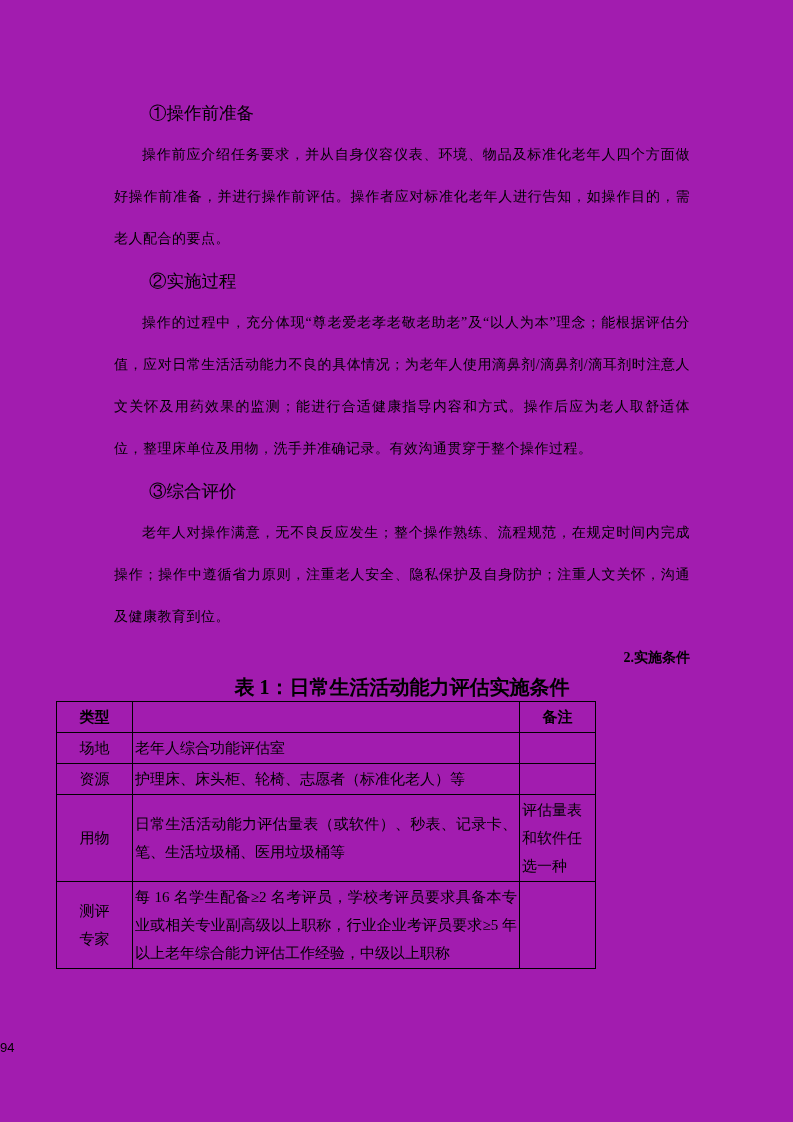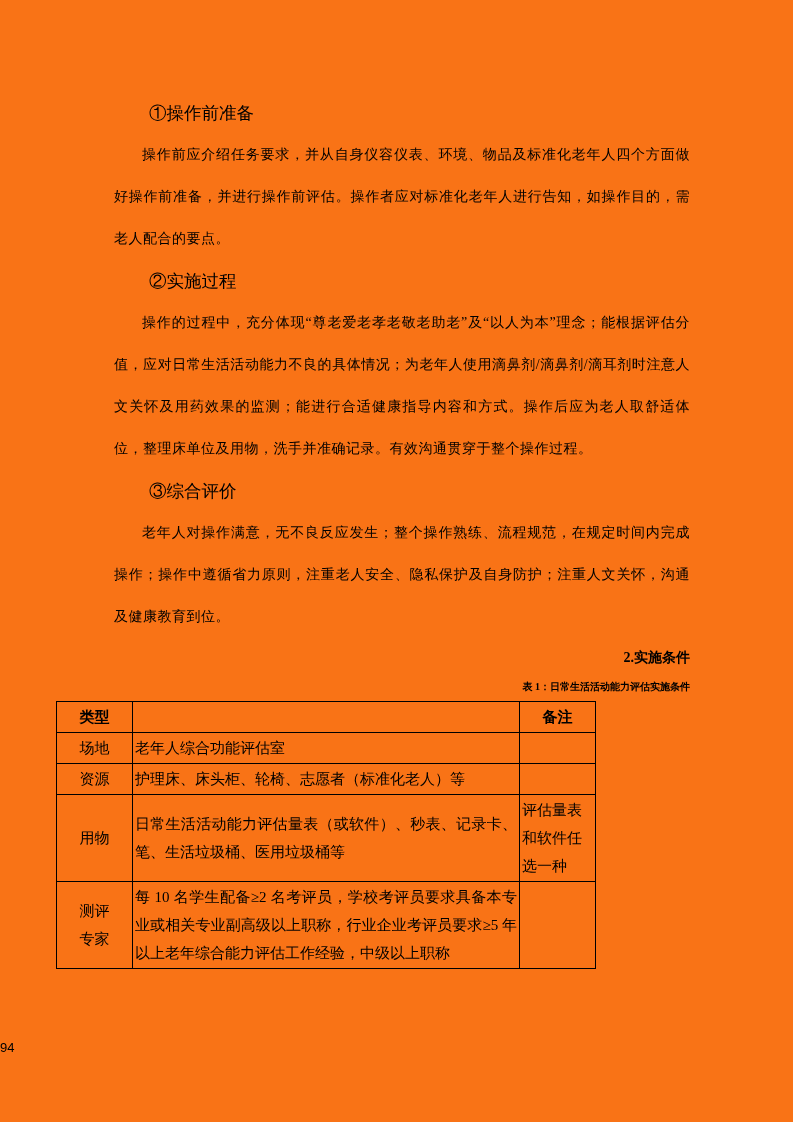"①操作前准备" .page { background: #f97316 -> #a21caf }
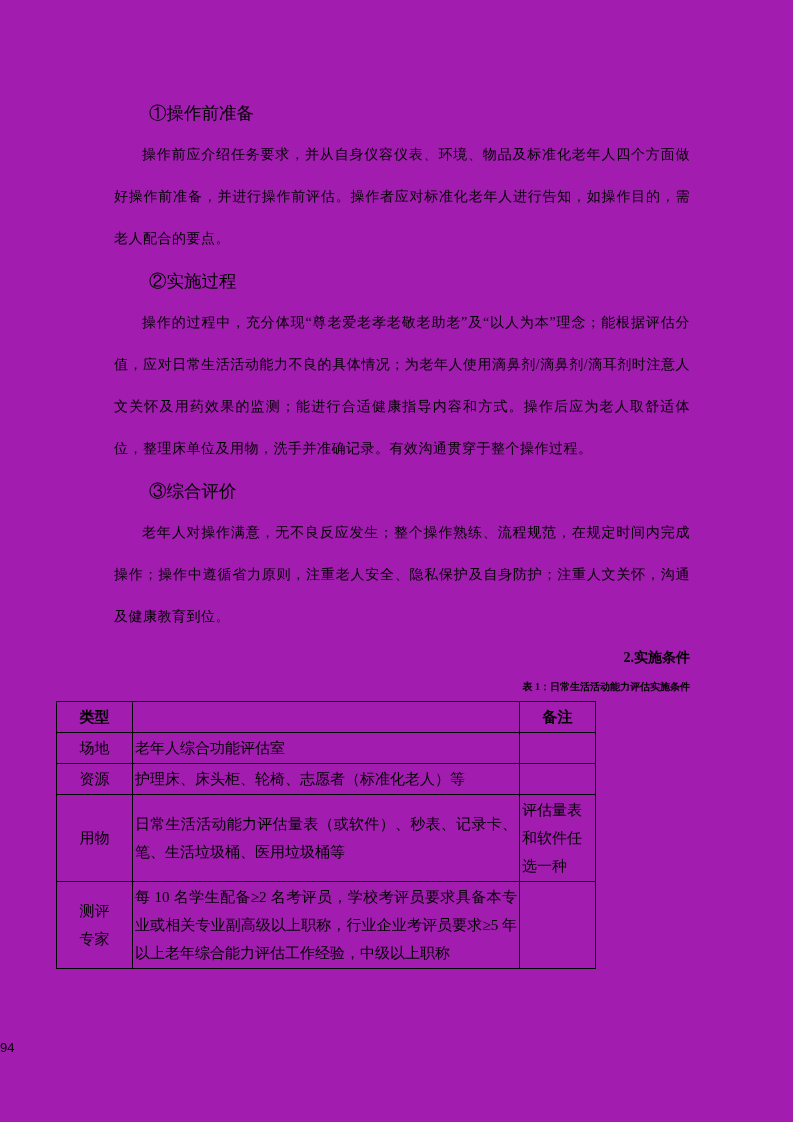"表 1：日常生活活动能力评估实施条件" .table-caption { font-size: 10px -> 20px; text-align: right -> center }
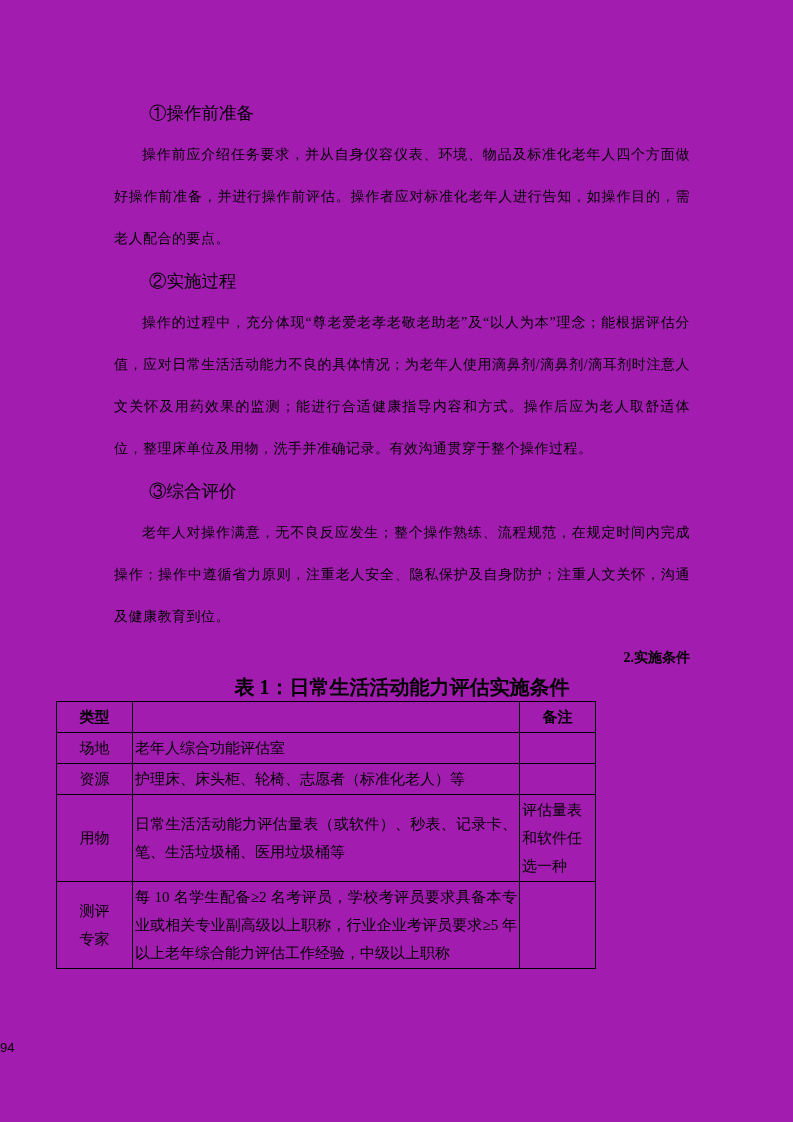"每 10 名学生配备≥2" td.cell-content { text: 10 -> 16 }
